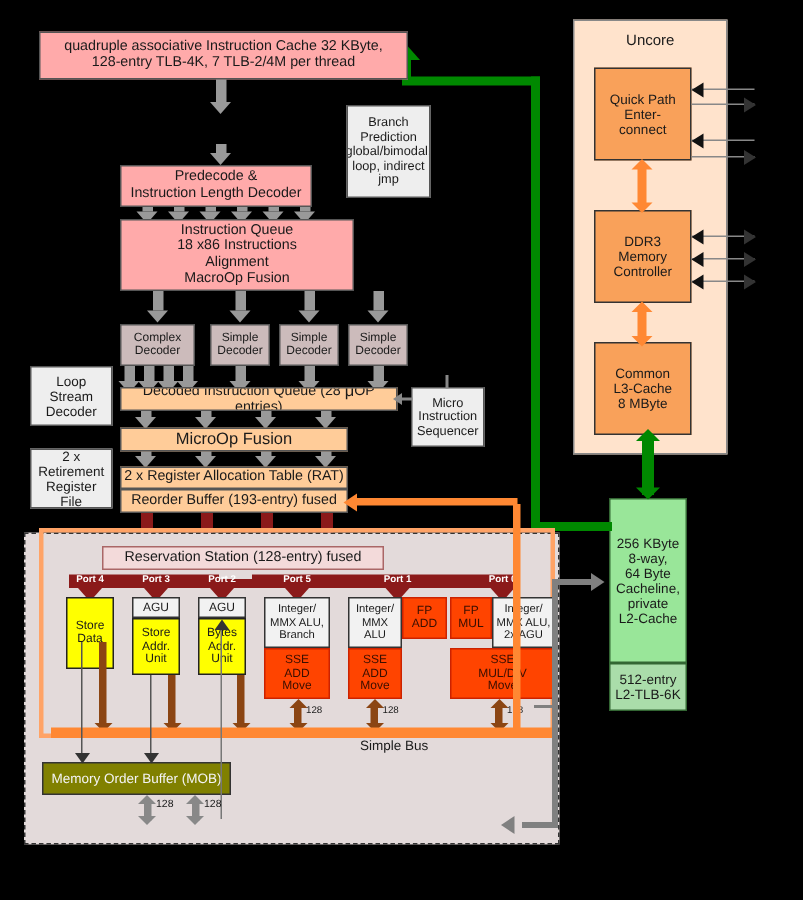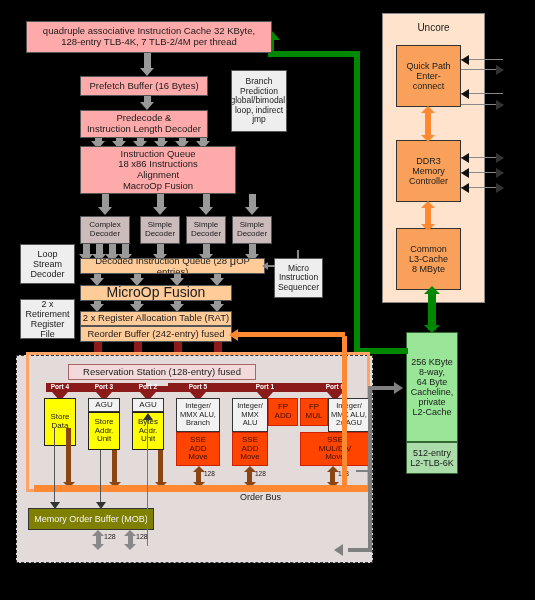"Prefetch Buffer (16 Bytes)" div.box { html: <div>Prefetch Buffer (16 Bytes)</div> -> none }
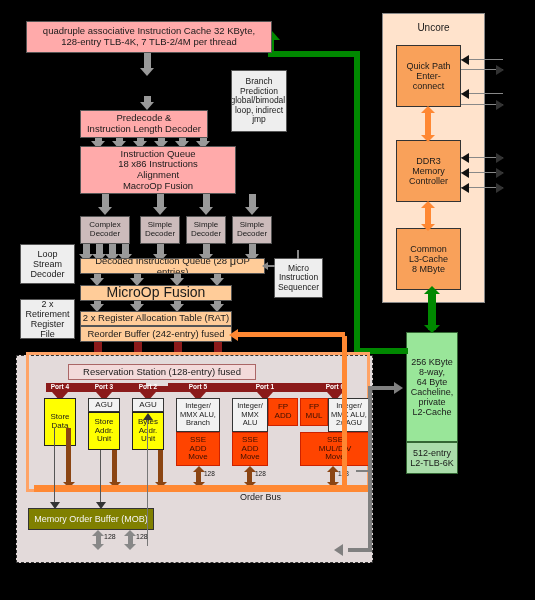"MicroOp Fusion" div.box { font-size: 14px -> 11px }
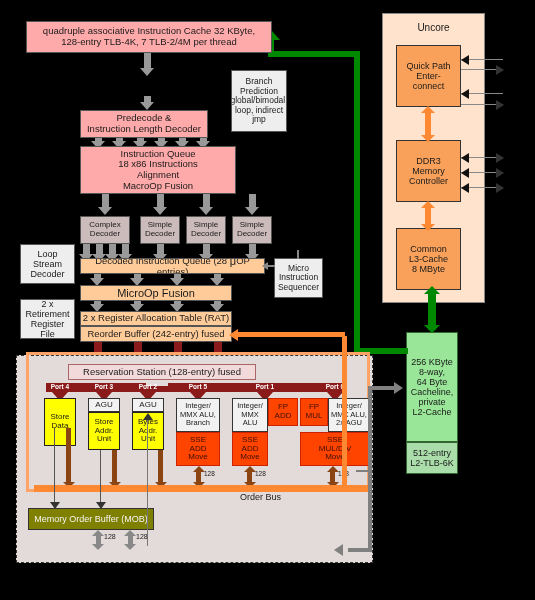"Reorder Buffer (242-entry) fused" div.box { text: 242-entry -> 193-entry }
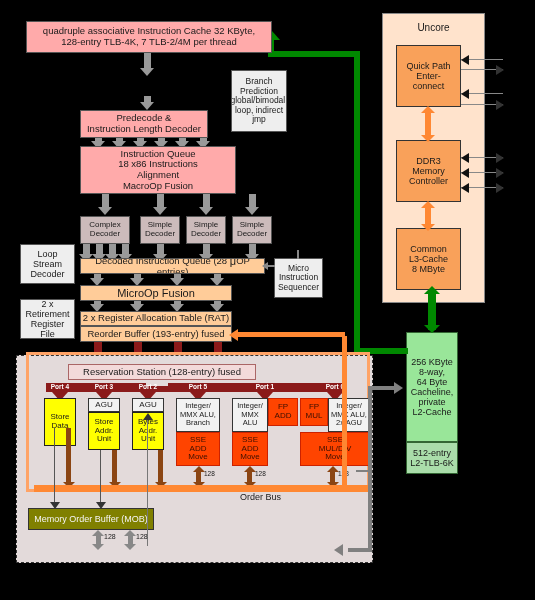"Order Bus" div.lbl { text: Order -> Simple }
